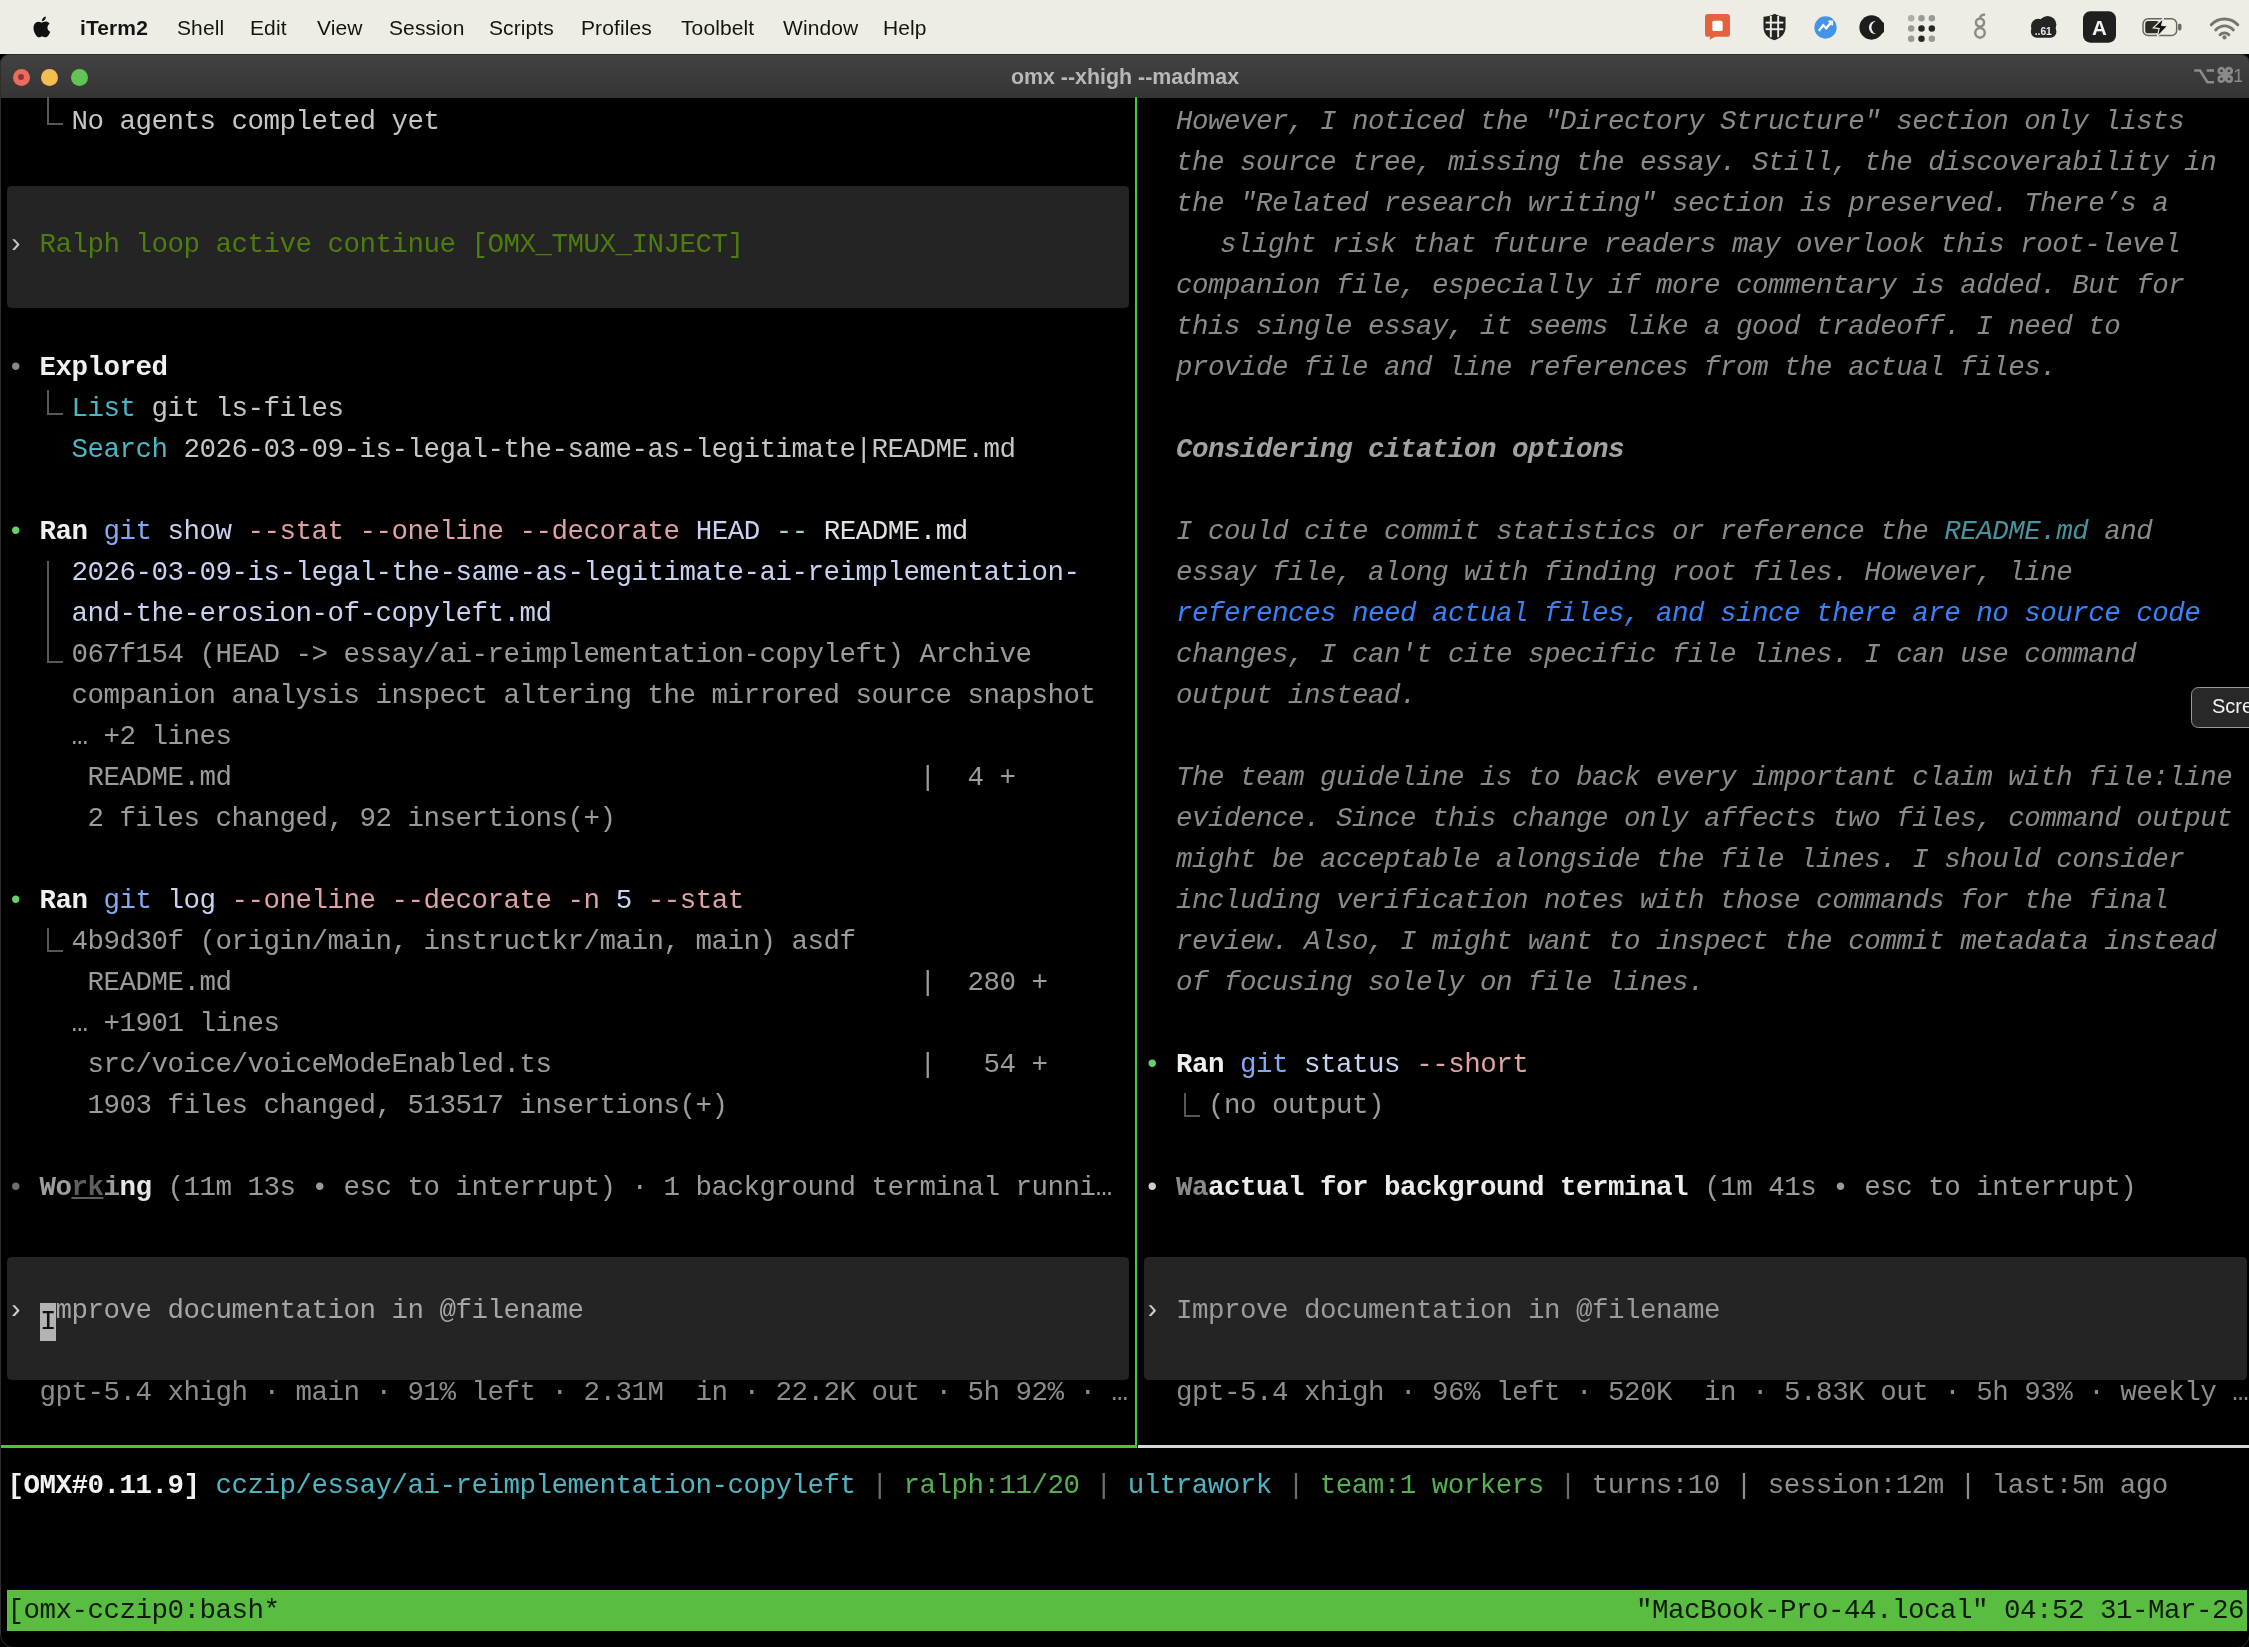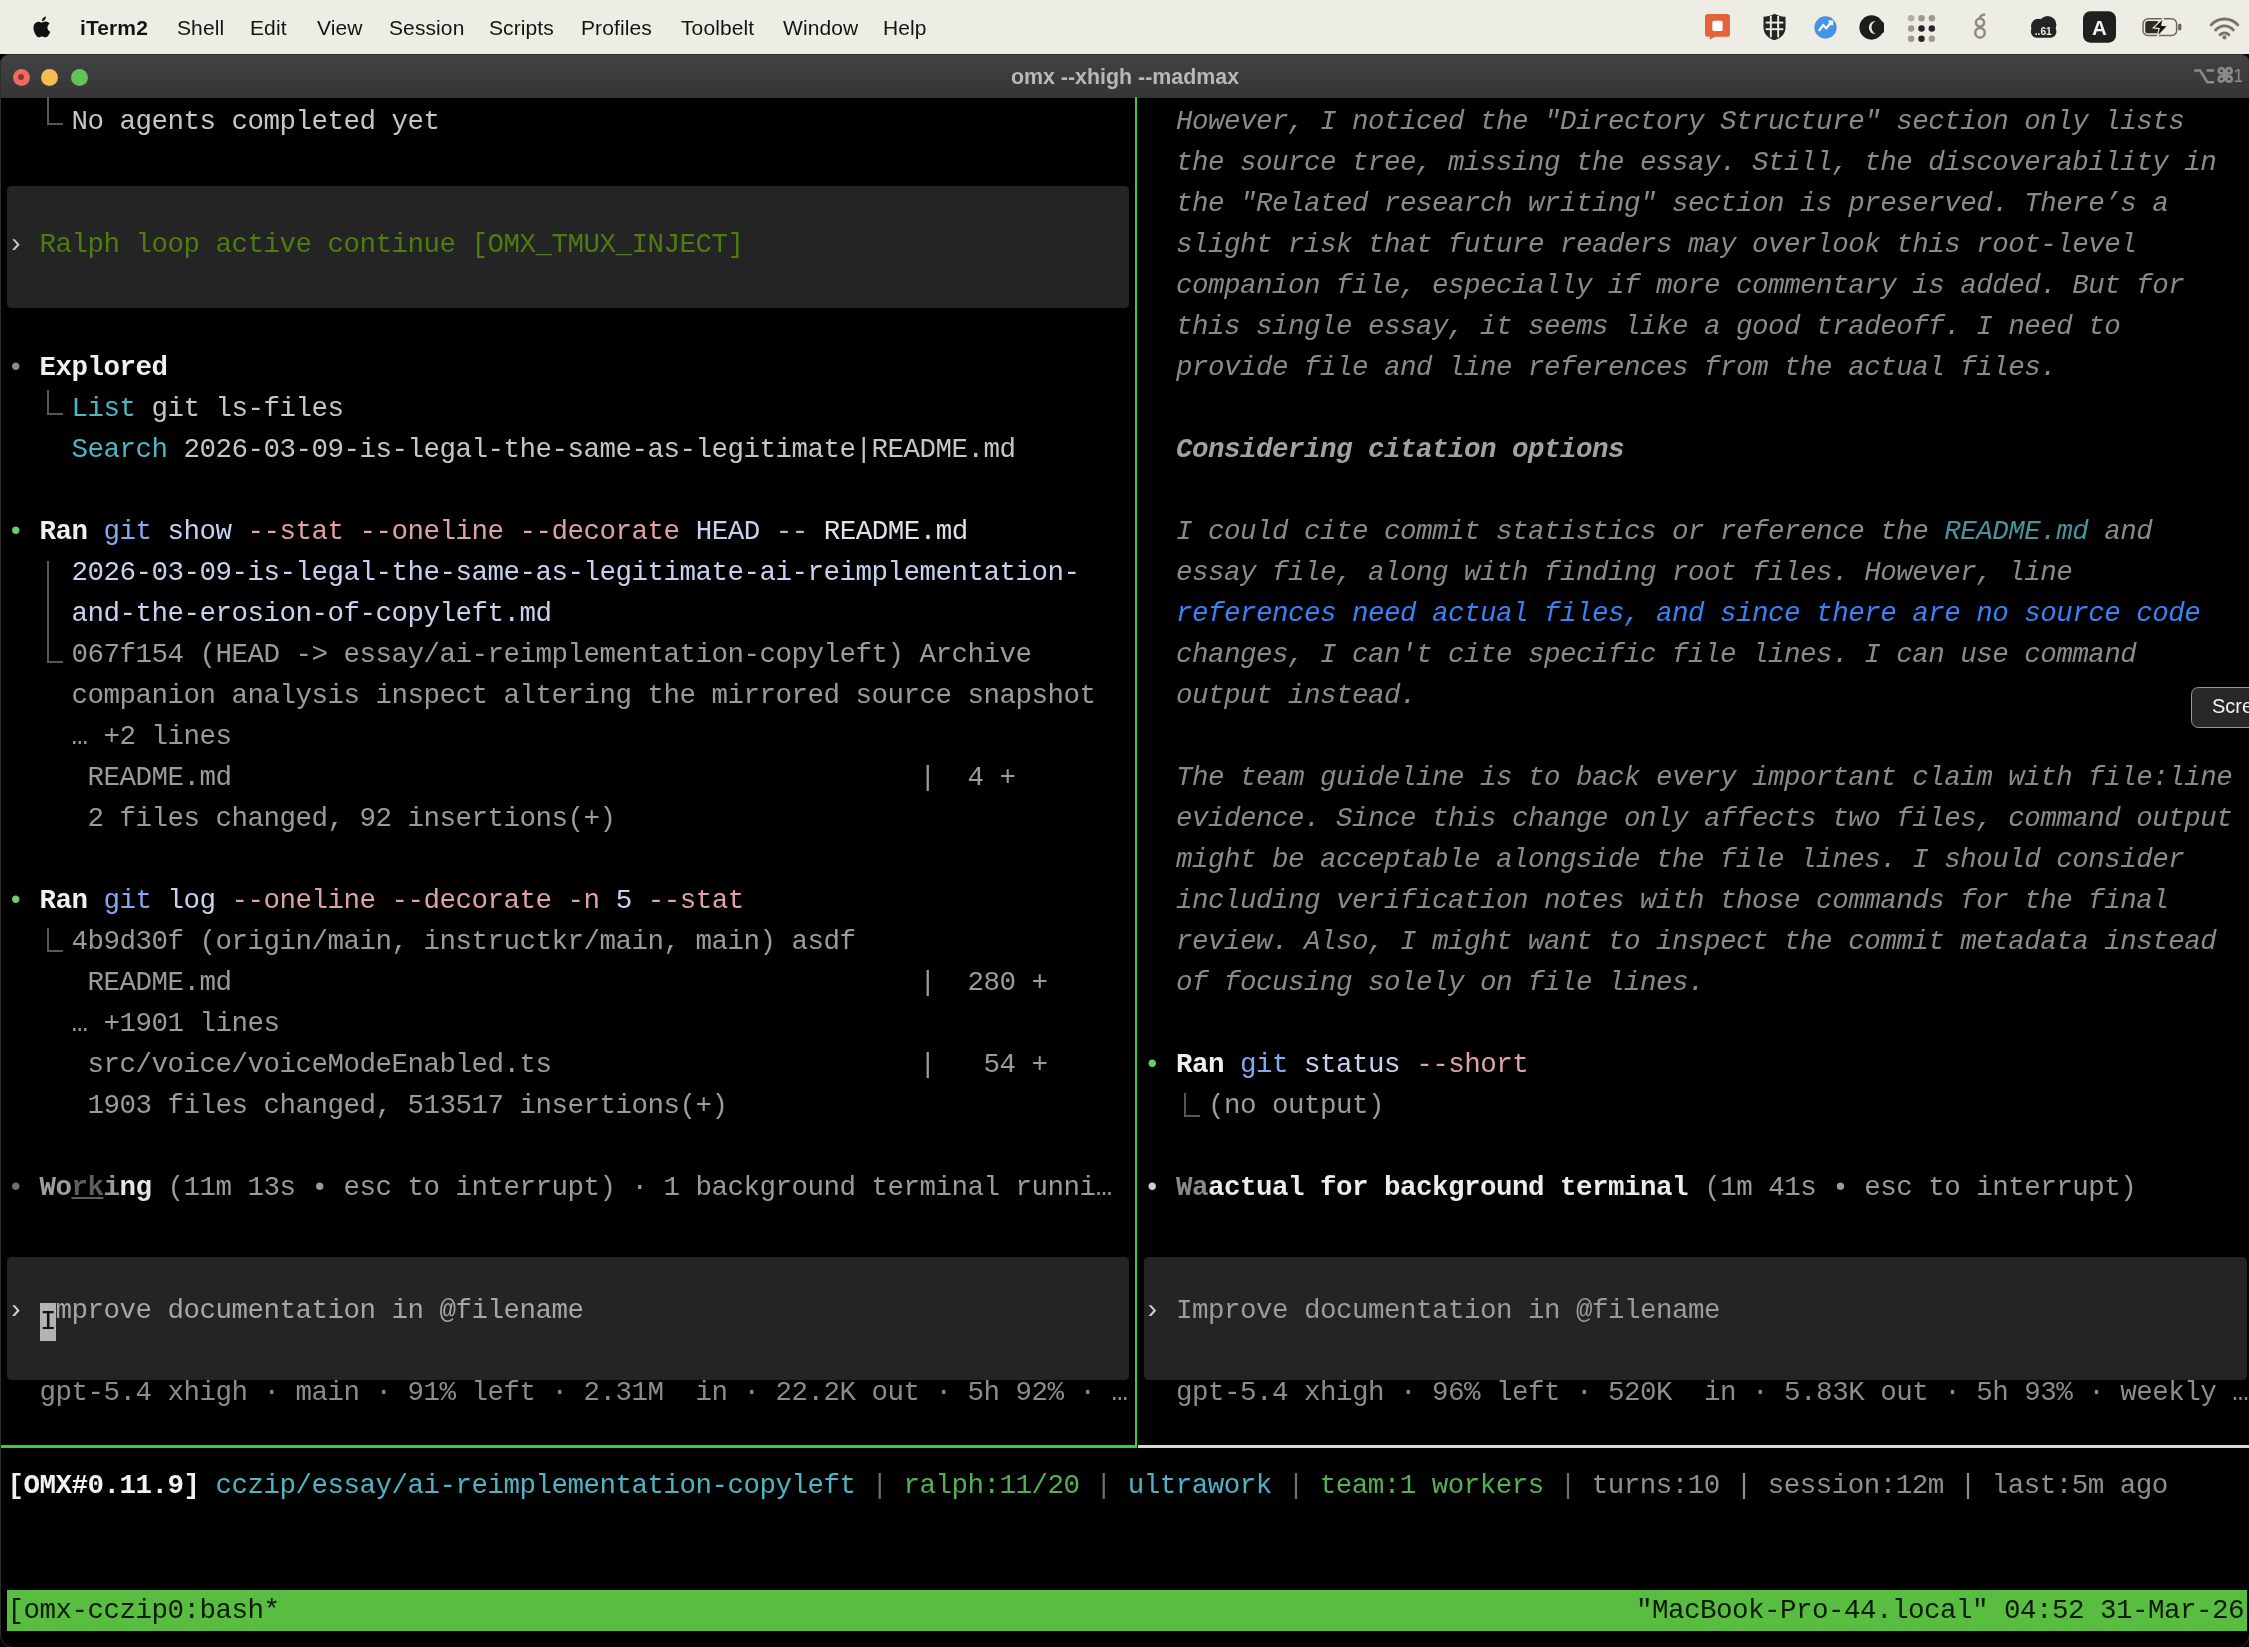"slight risk that future readers" span { margin-left: none -> 44px }
